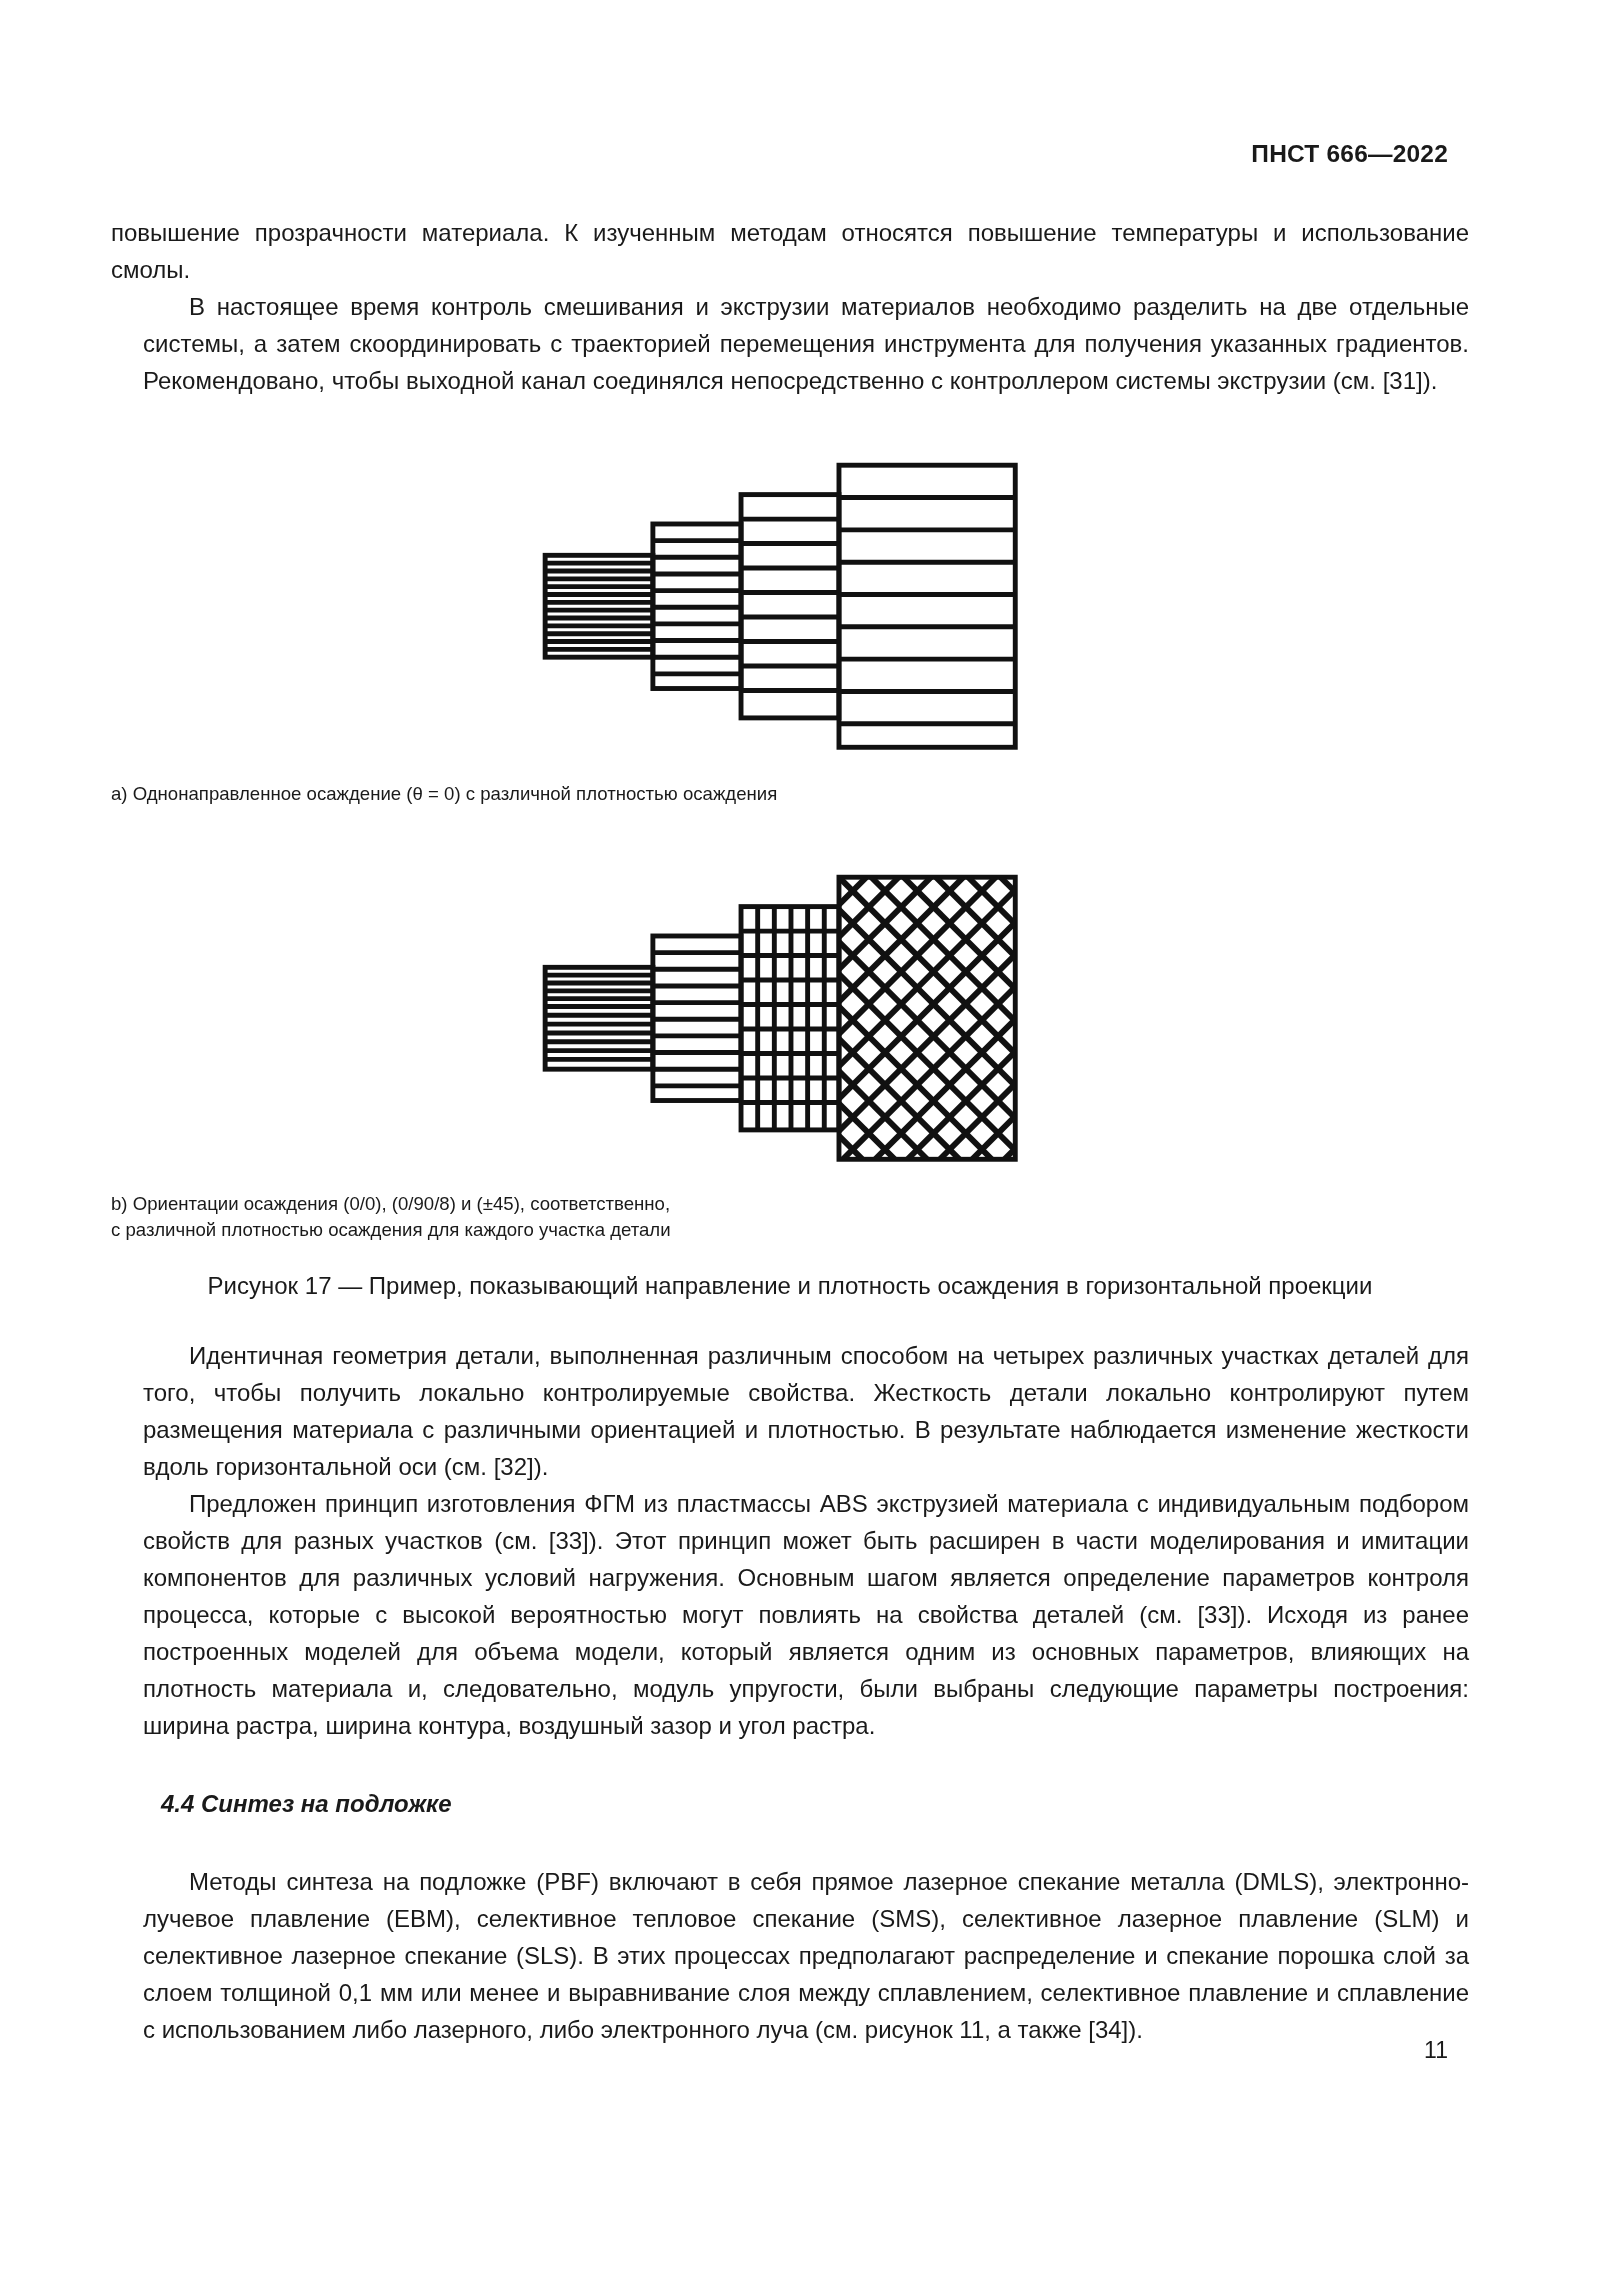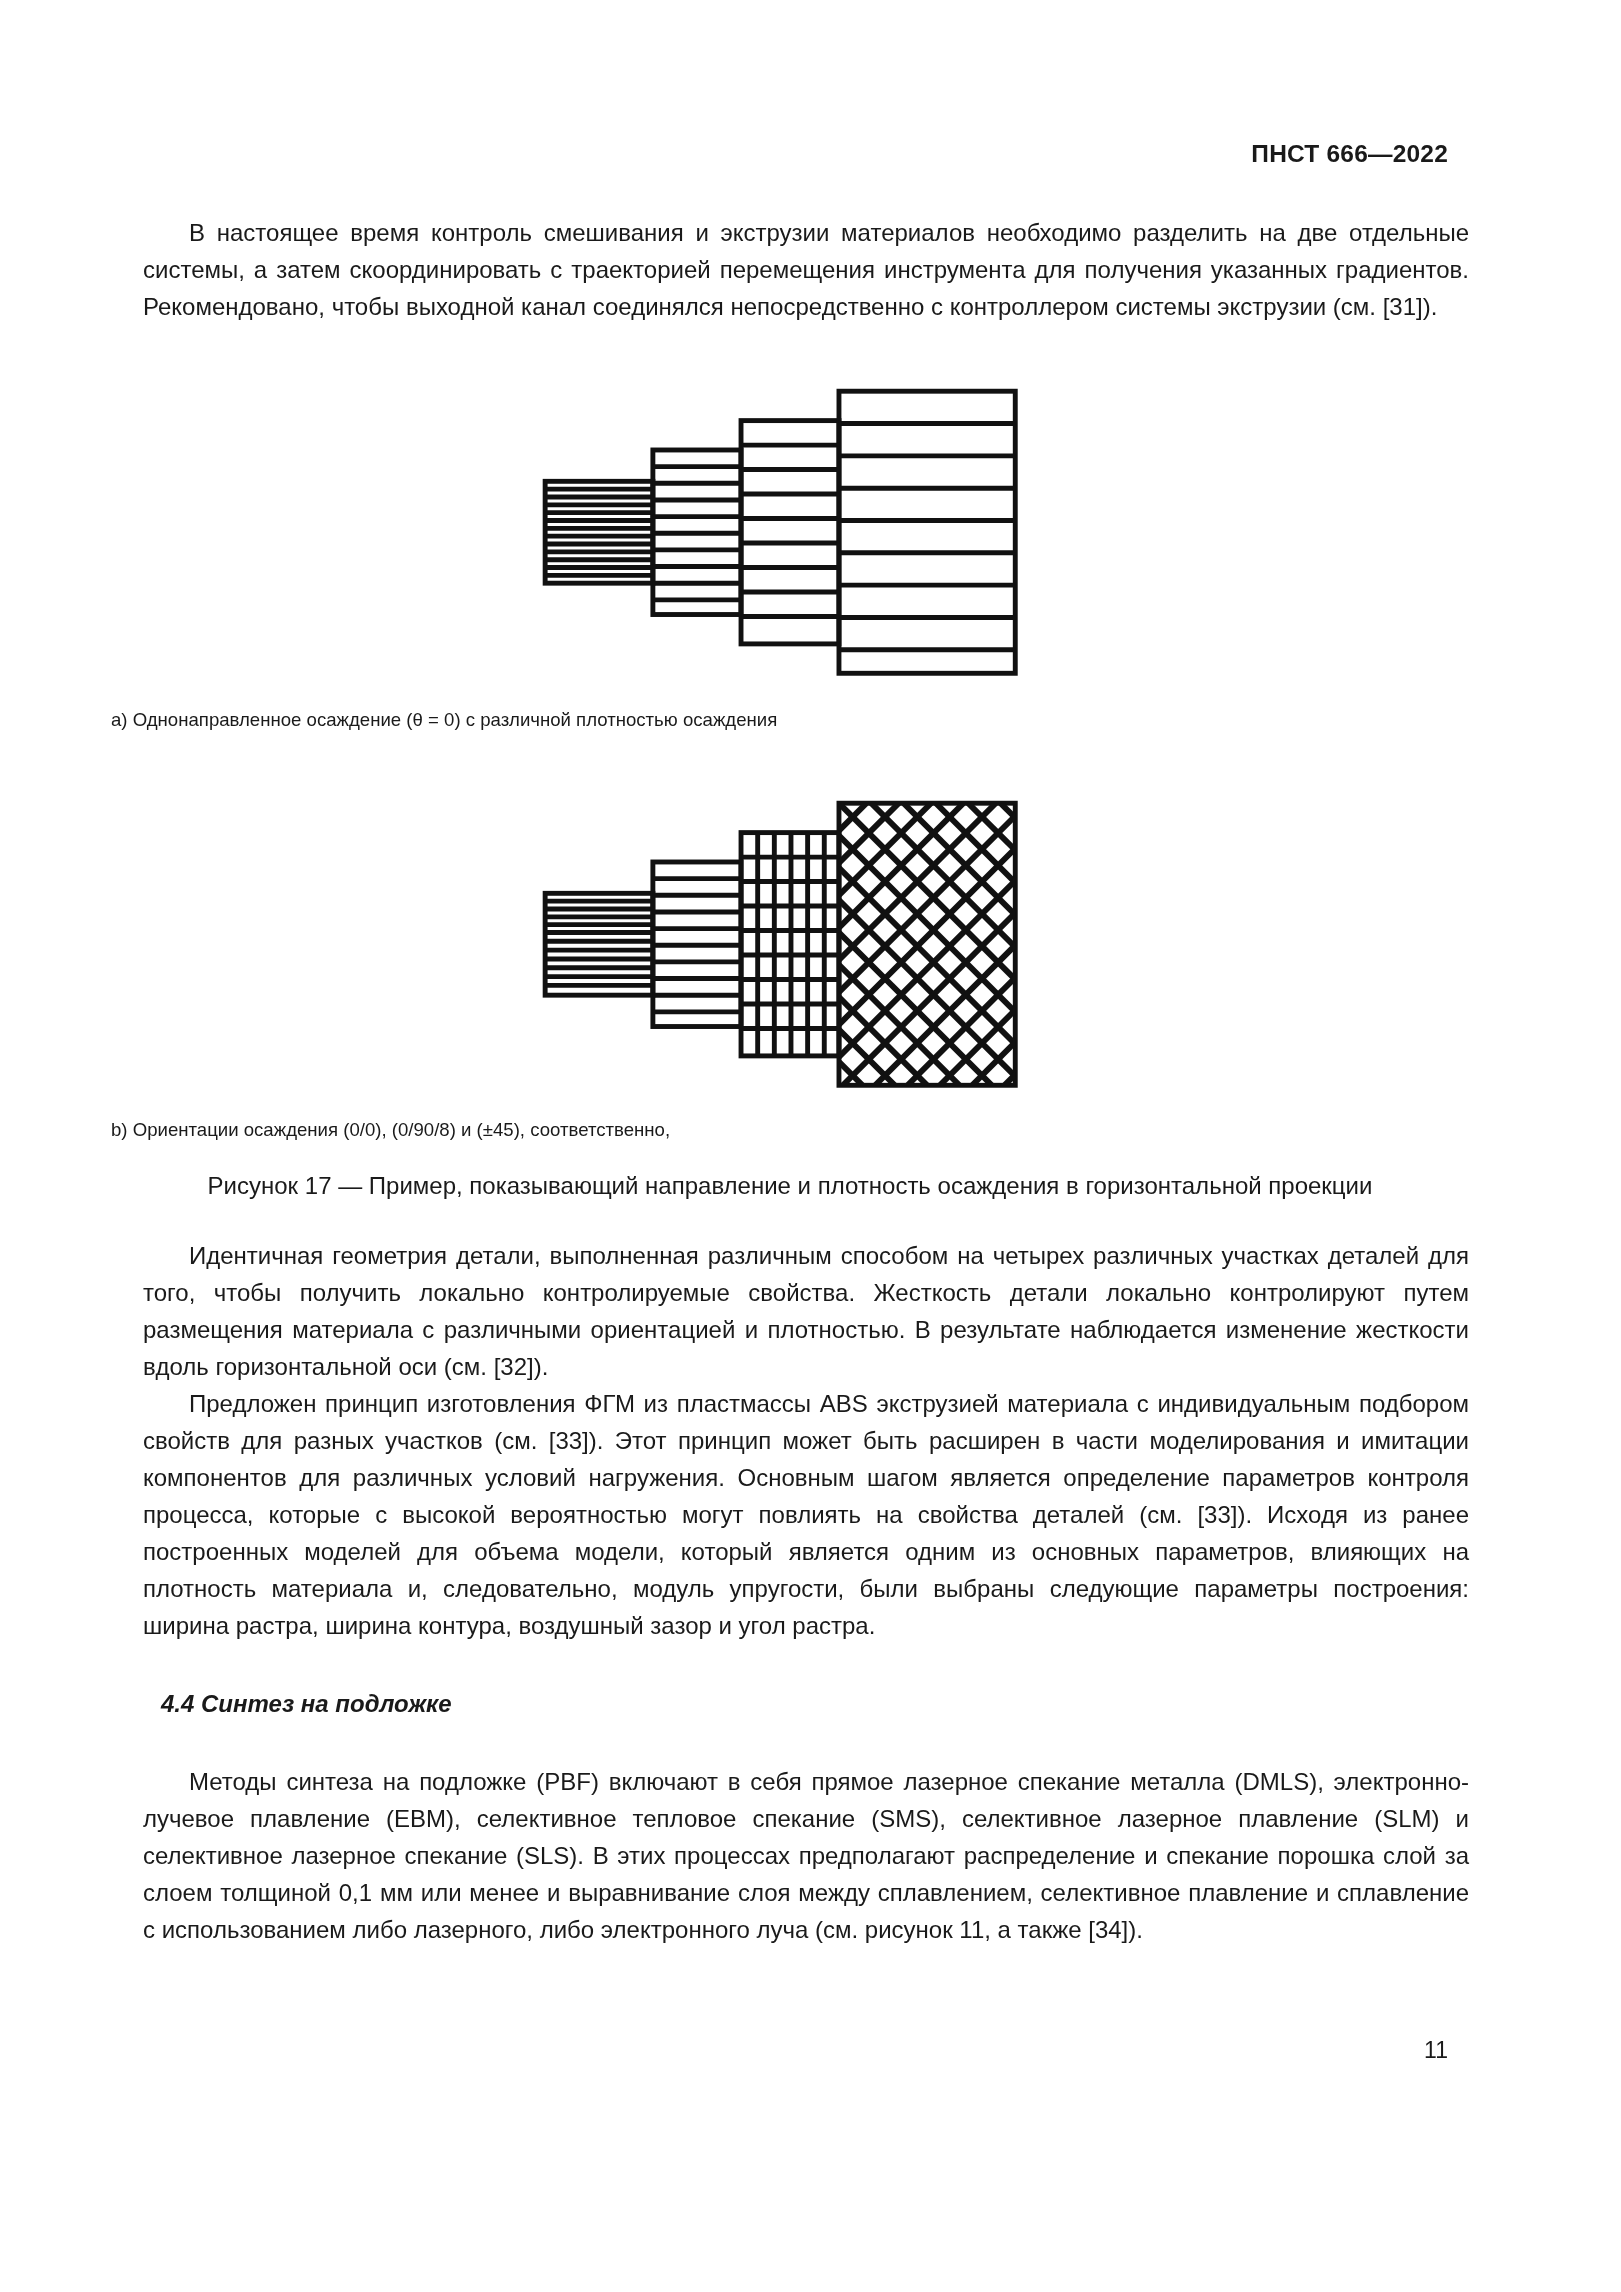"повышение прозрачности материала. К" p.body { html: none -> <p>повышение прозрачности материала. К изученным методам относятся повышение температуры и ис­пользование смолы.</p> }
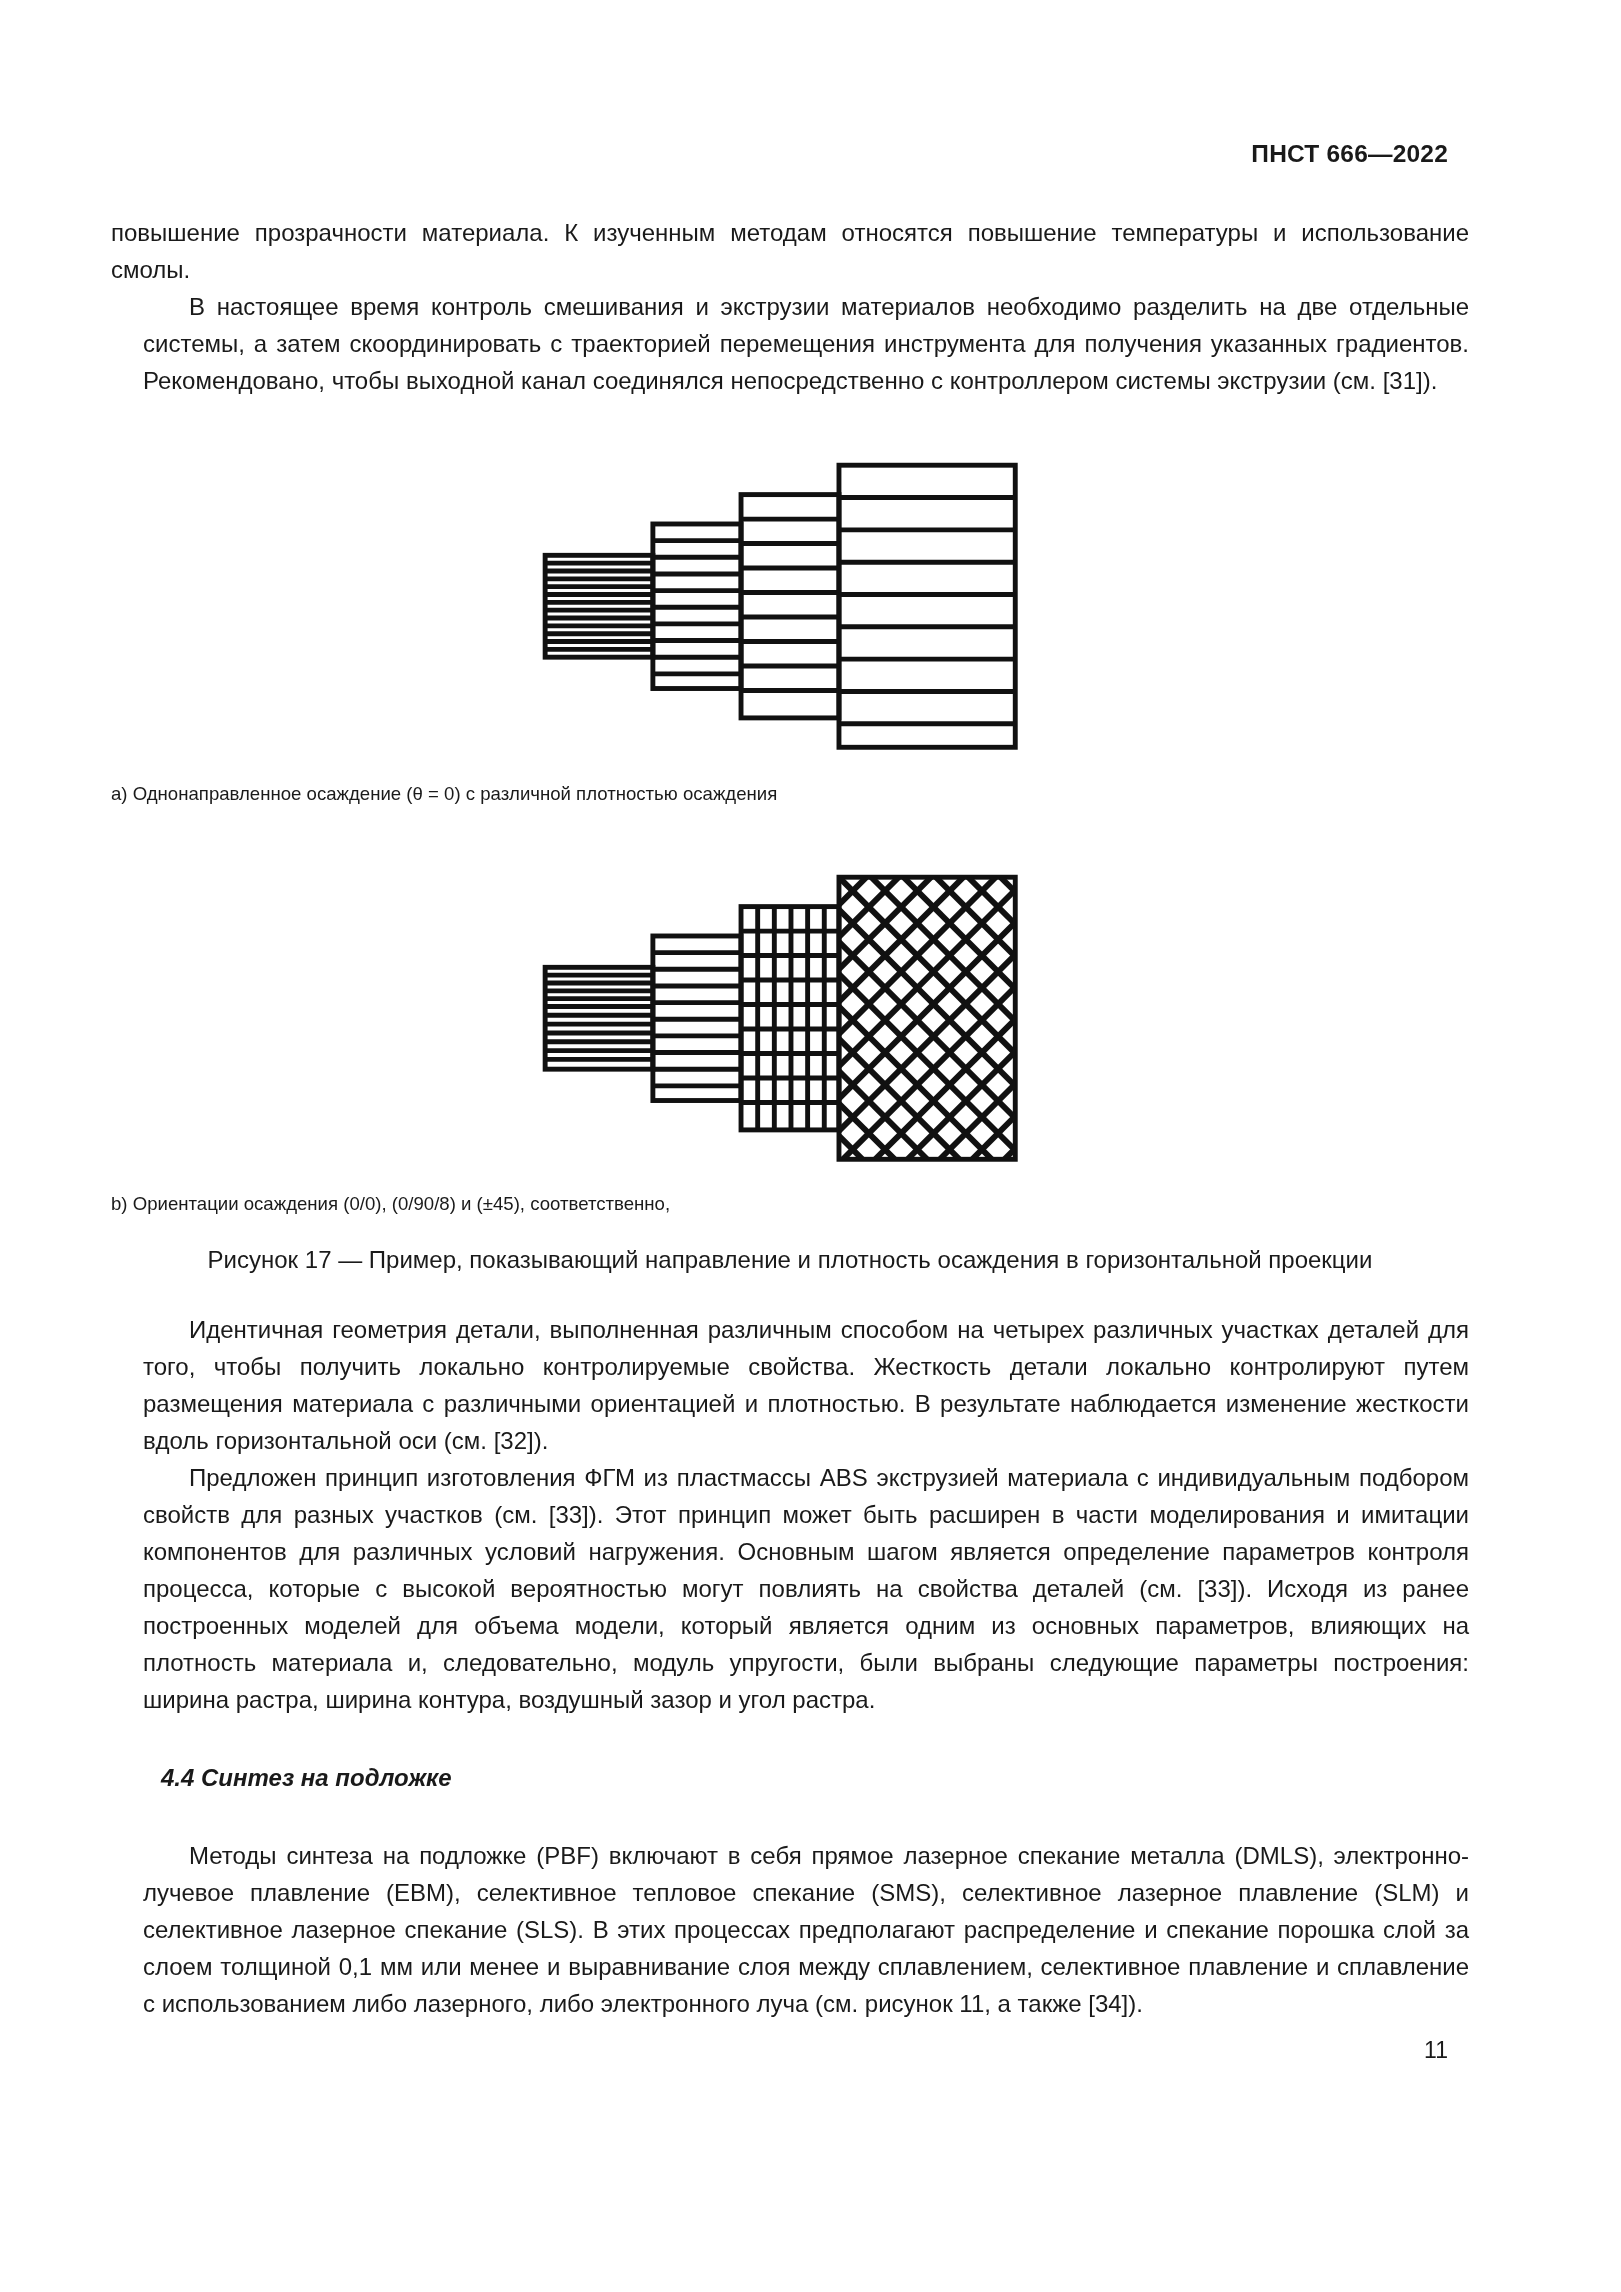"с различной плотностью осаждения для" p.fig-caption { html: none -> <p>с различной плотностью осаждения для каждого участка детали</p> }
